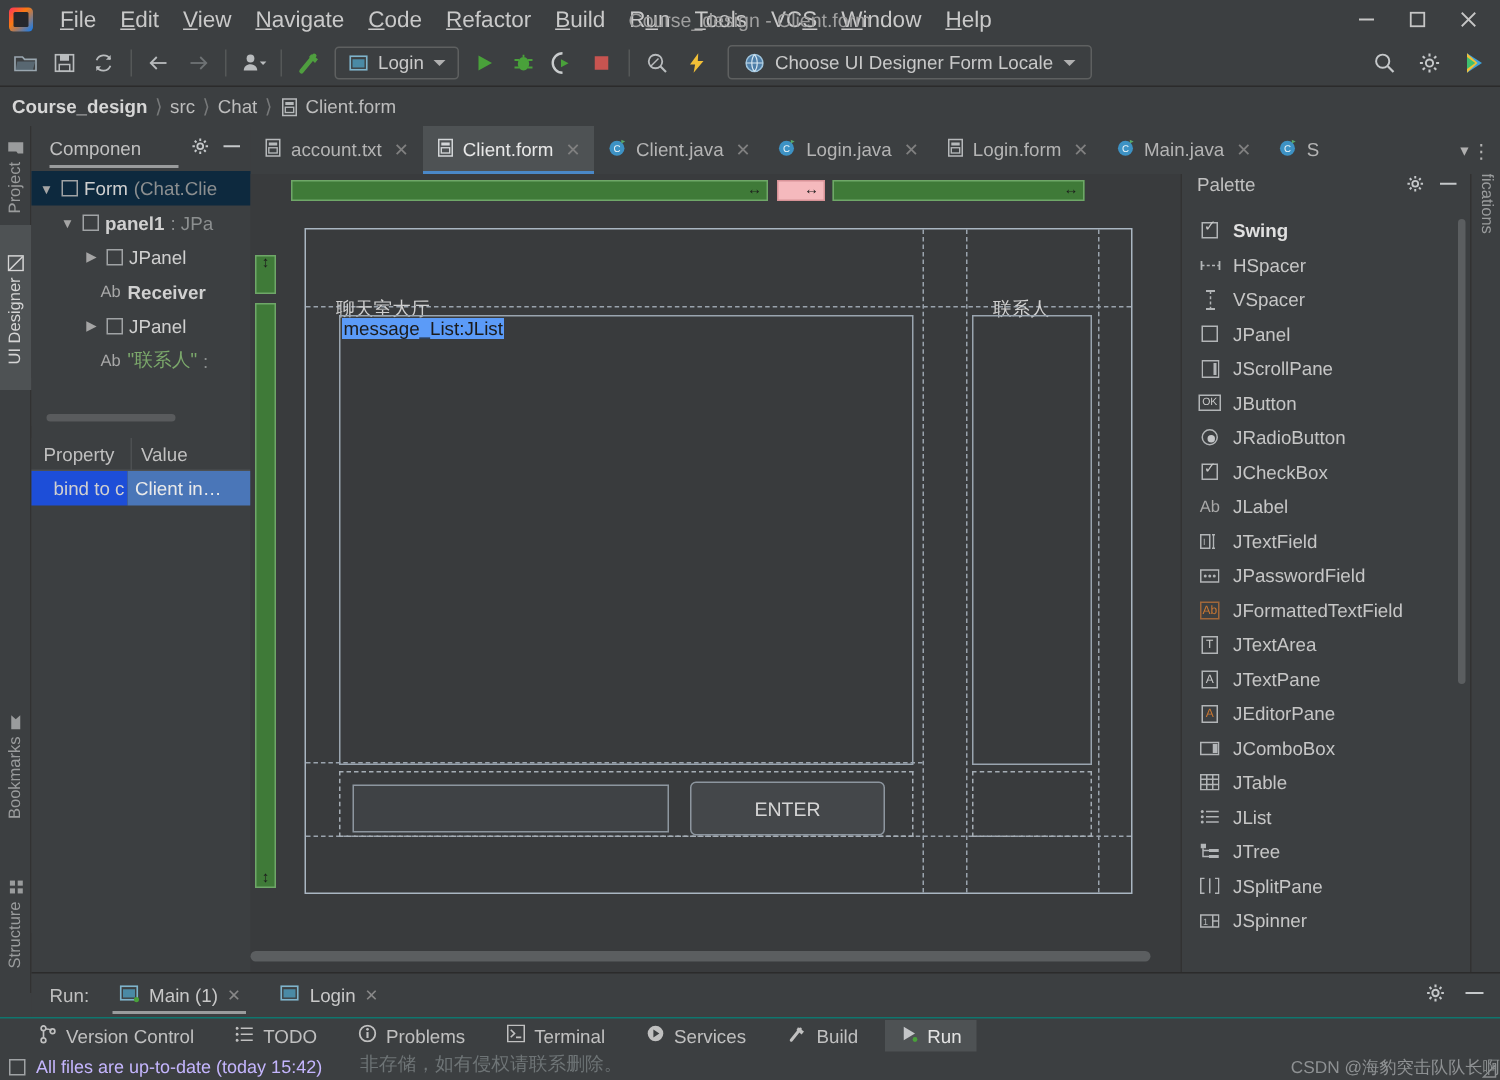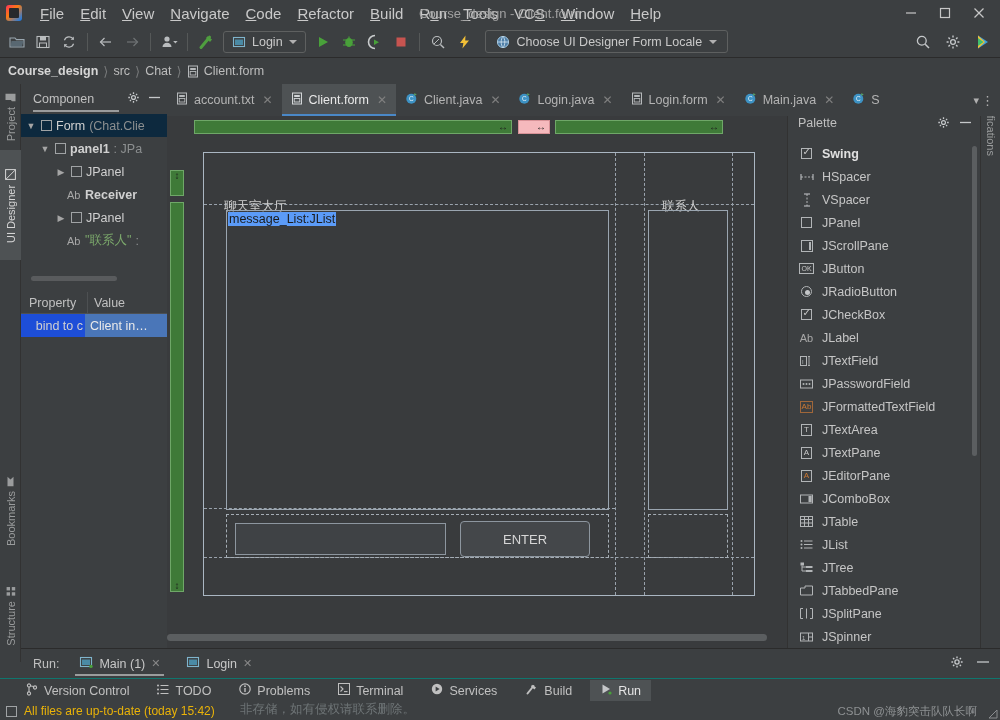"JTabbedPane" div.pal-item { html: <div> <span> <svg> <path></path> </svg> </span> <span>JTabbedPane</span> </div> -> none }
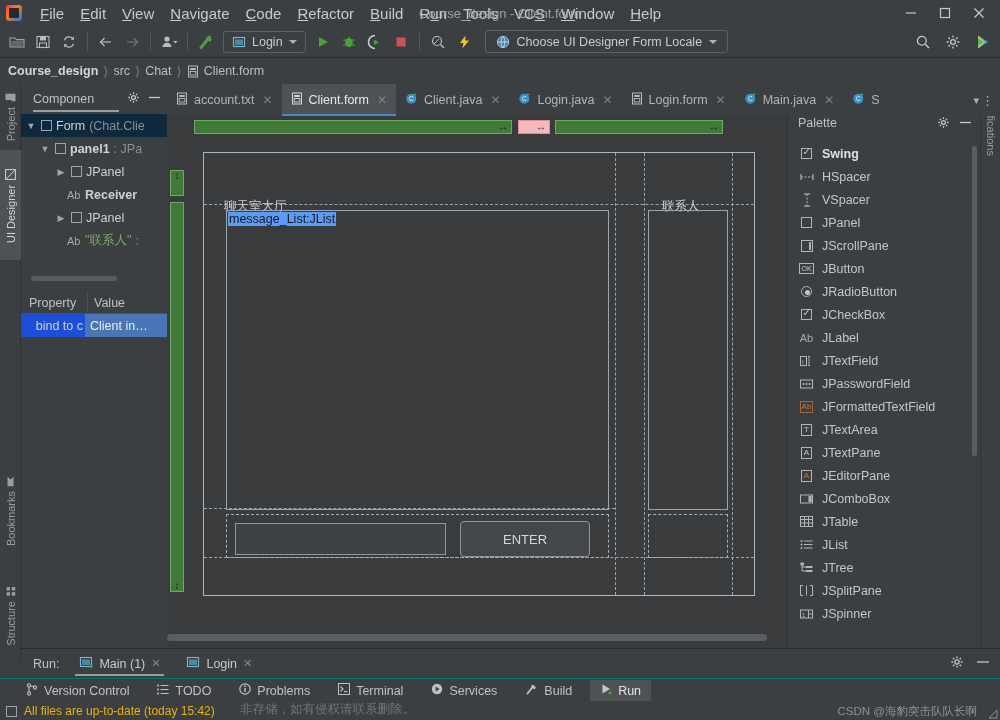"All files are up-to-date (today" .statusbar { color: #eab308 -> #c4b5fd }
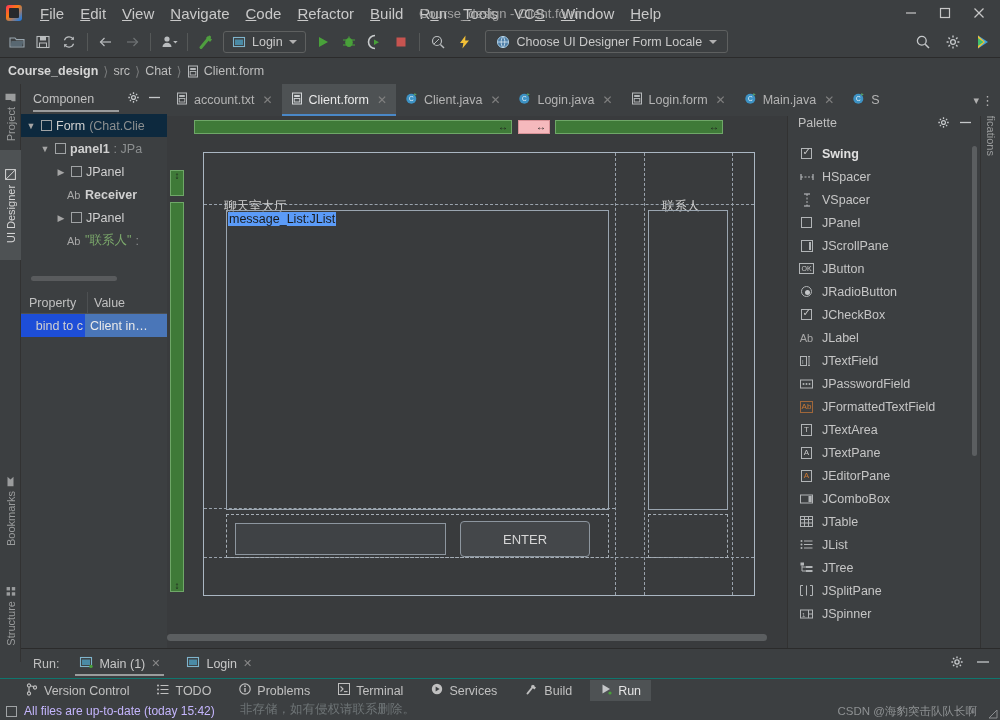"CSDN @海豹突击队队长啊" .wm { right: 23px -> 0 }
